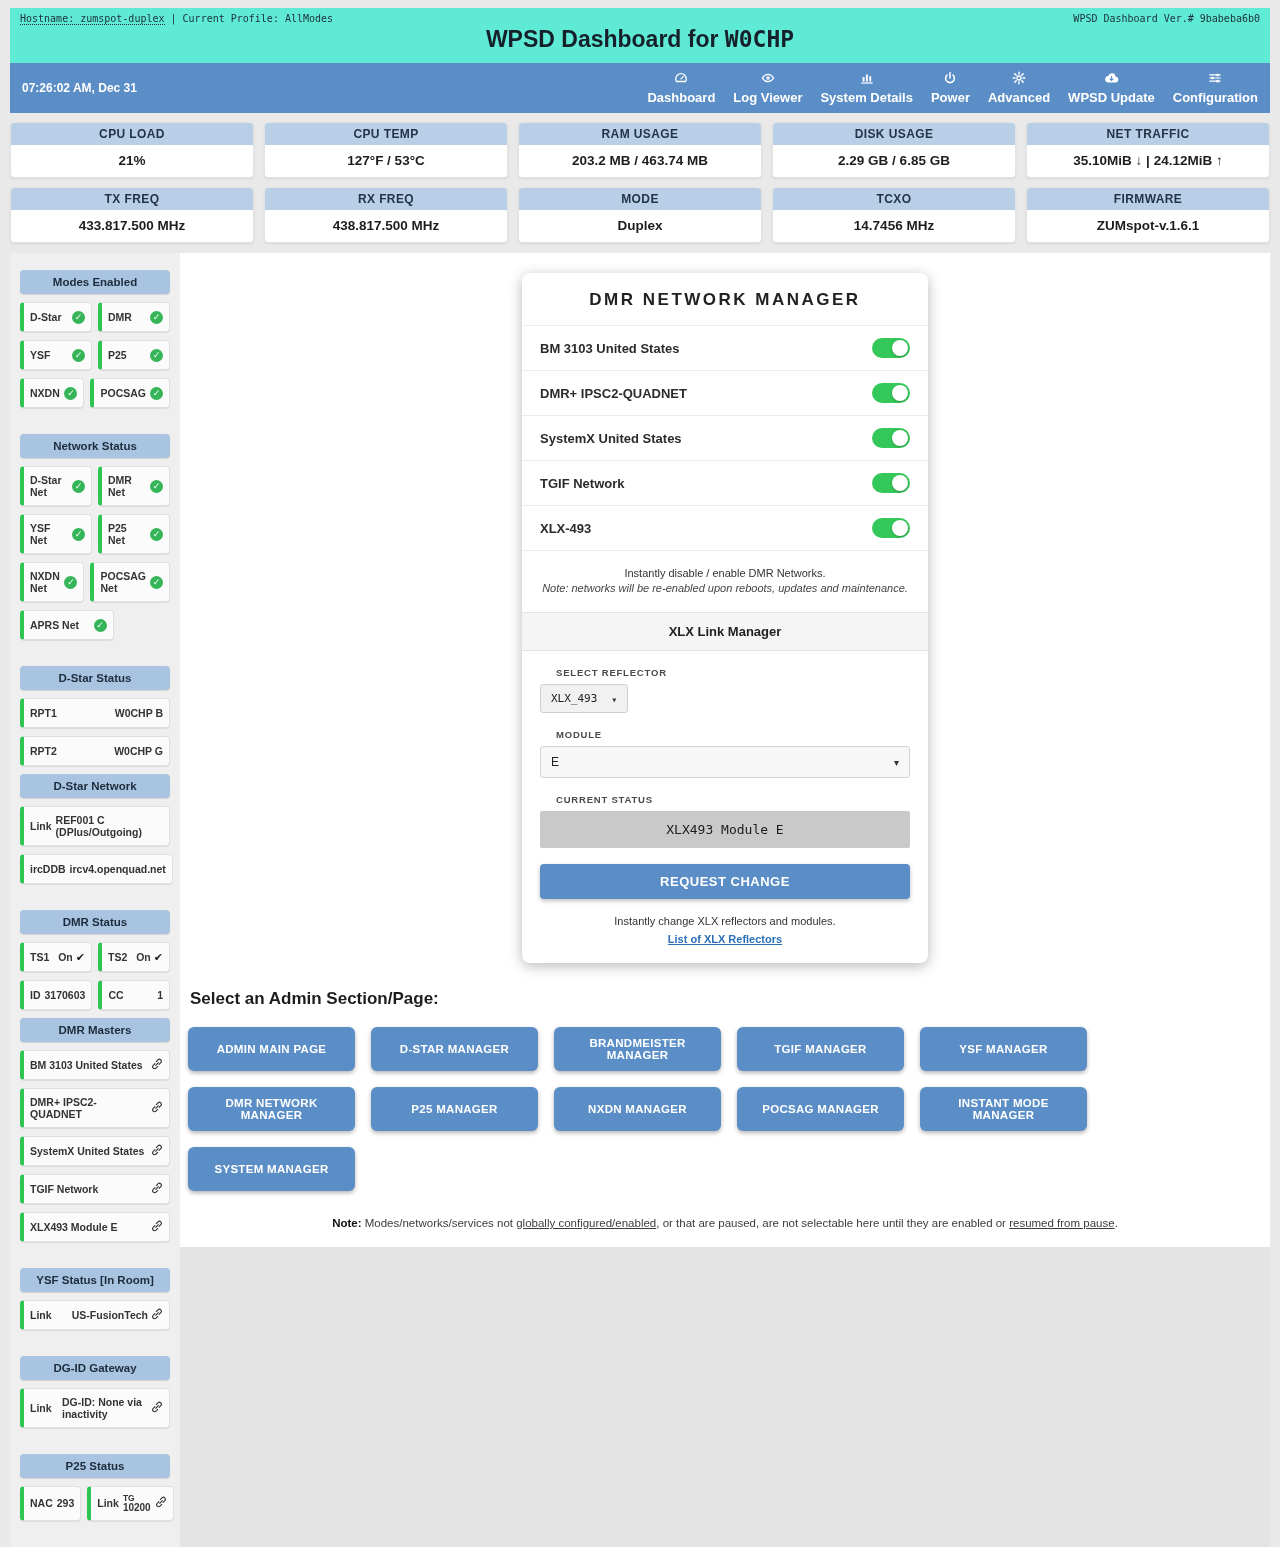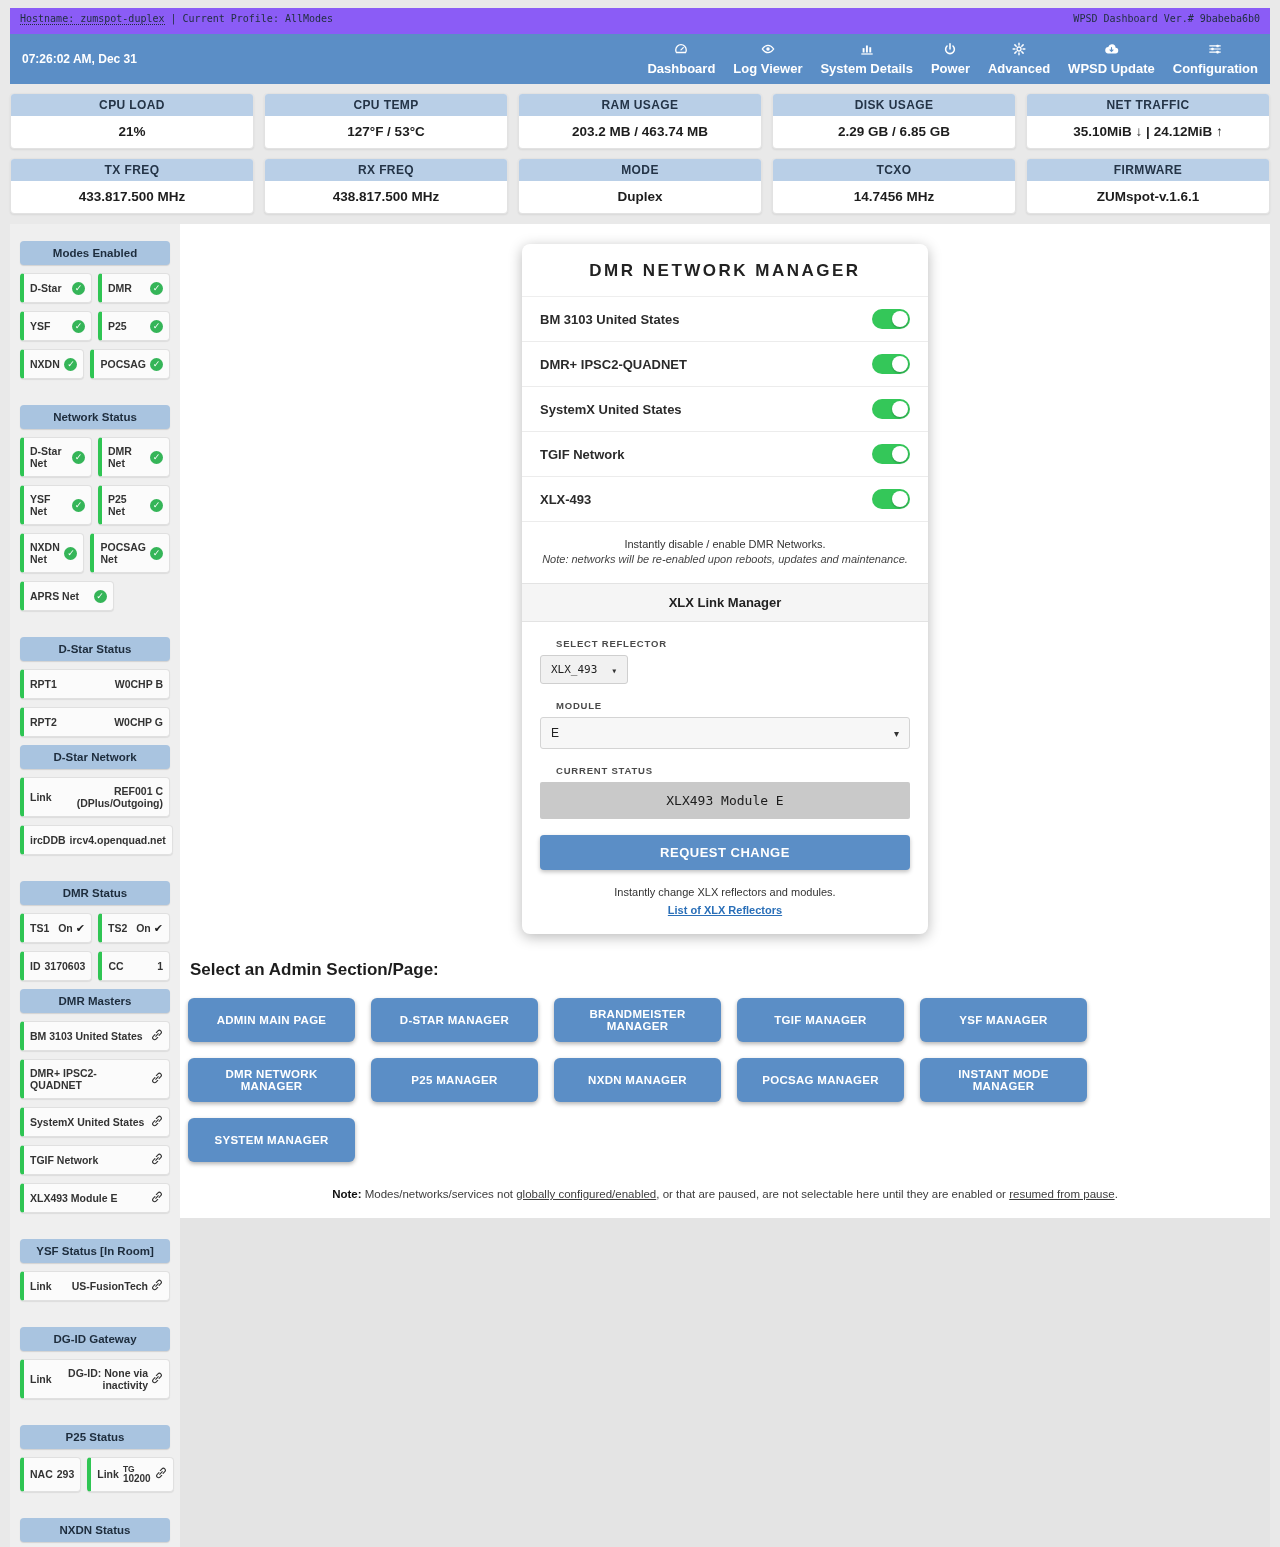"Hostname: zumspot-duplex | Current" .hdr { background: #8b5cf6 -> #5eead4 }
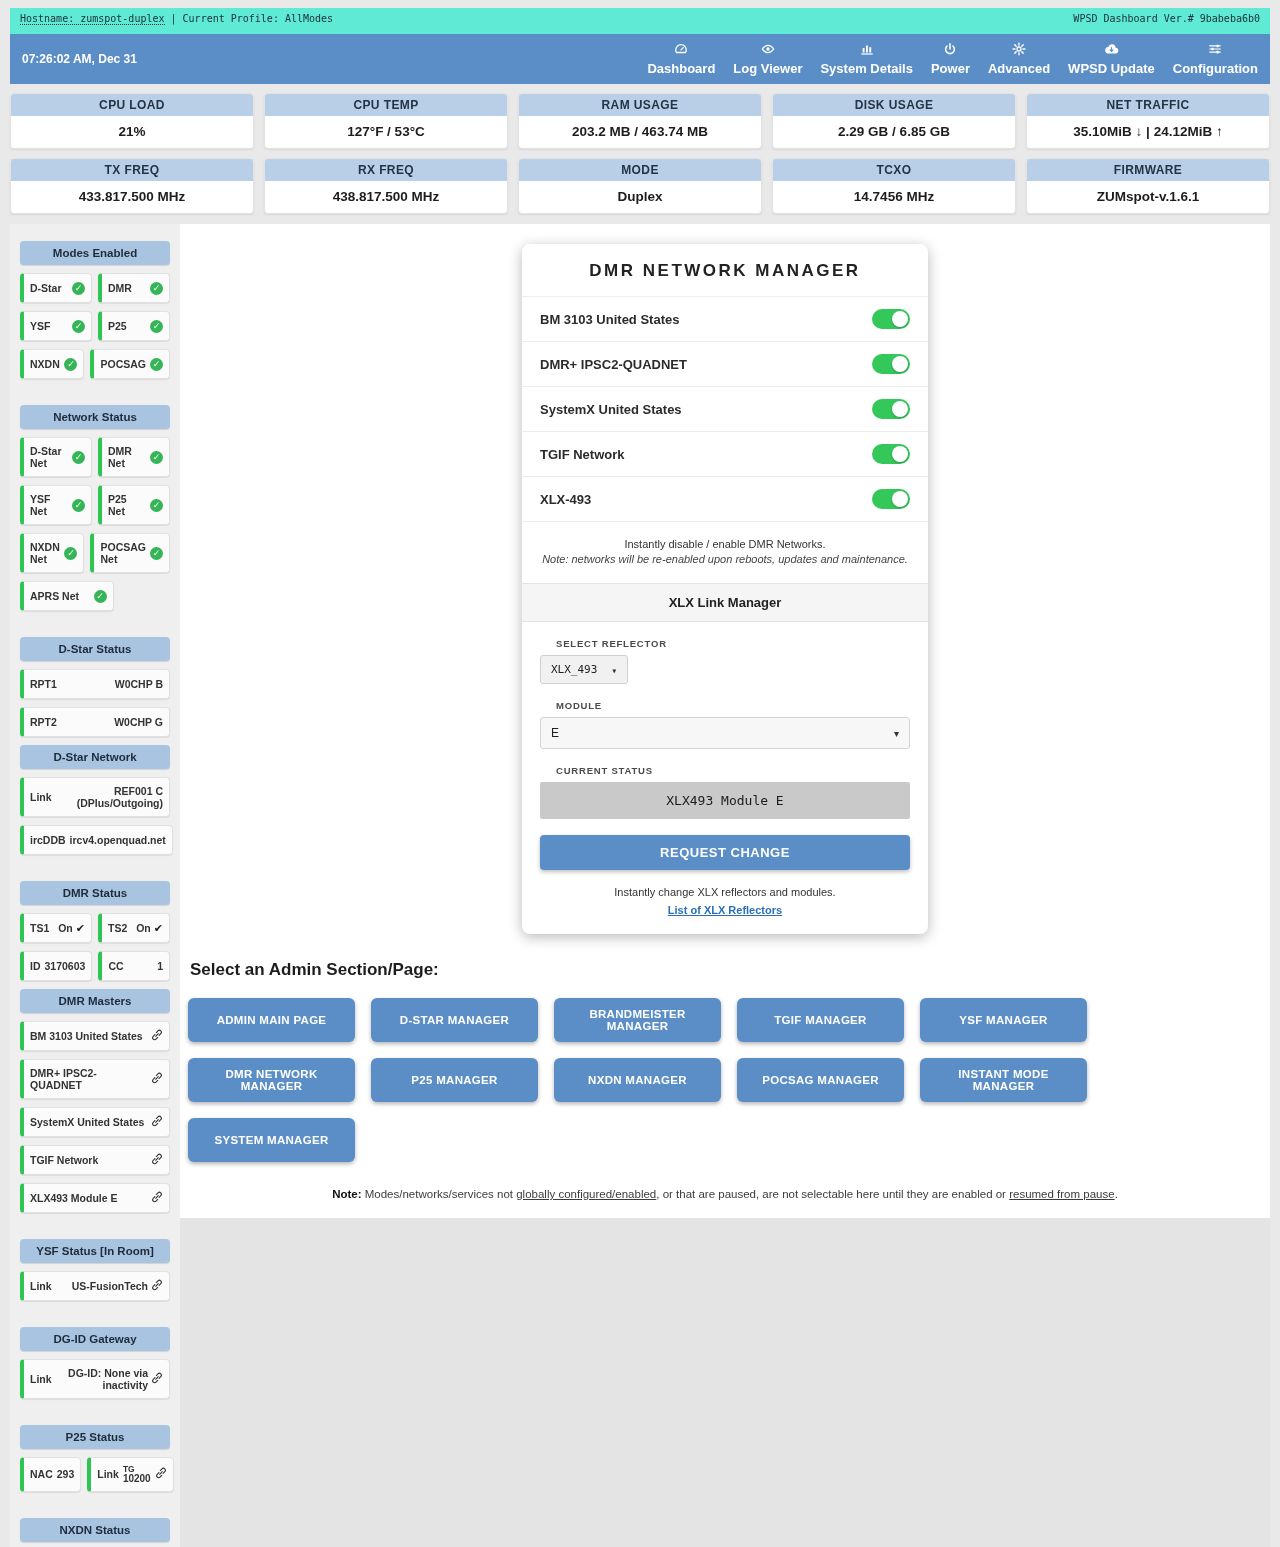"WPSD Dashboard for W0CHP" div.hdr-title { html: none -> <div> <span>WPSD Dashboard for </span><span>W0CHP</span> </div> }
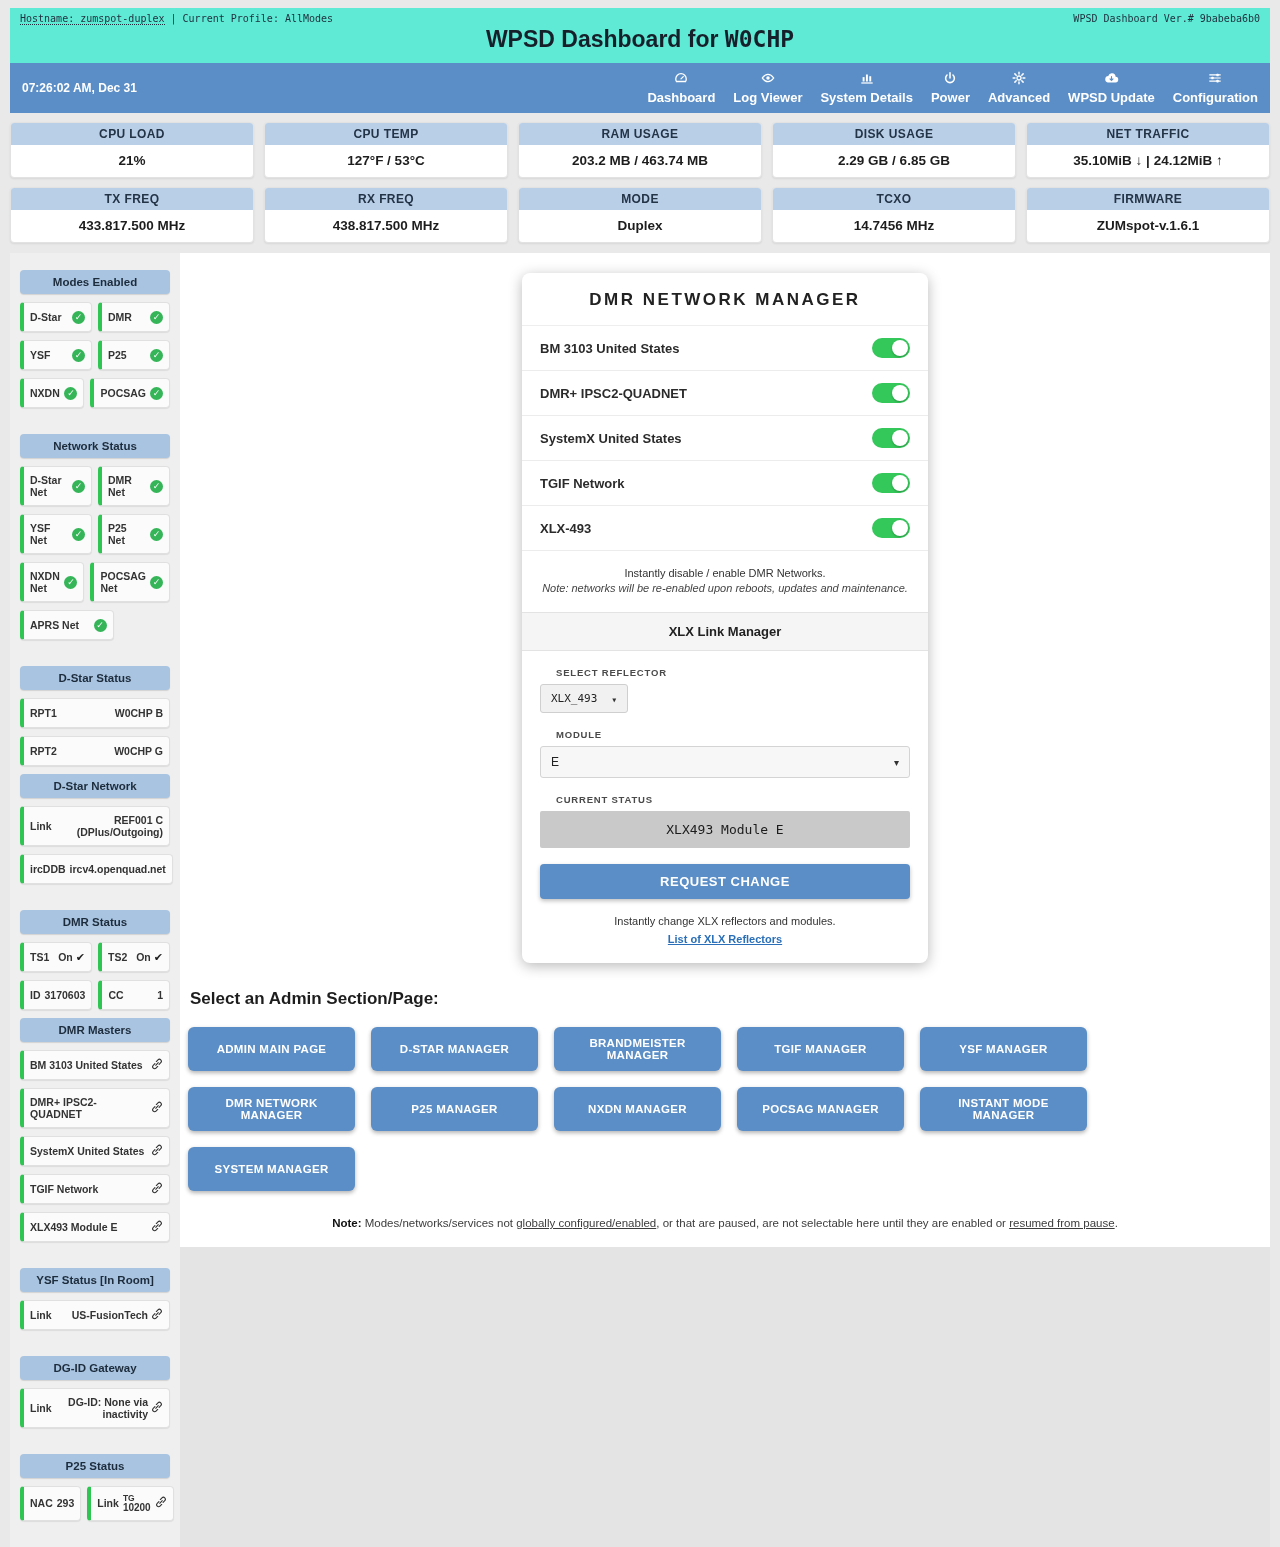"W0CHP B" .scell .val { text-align: right -> left }
